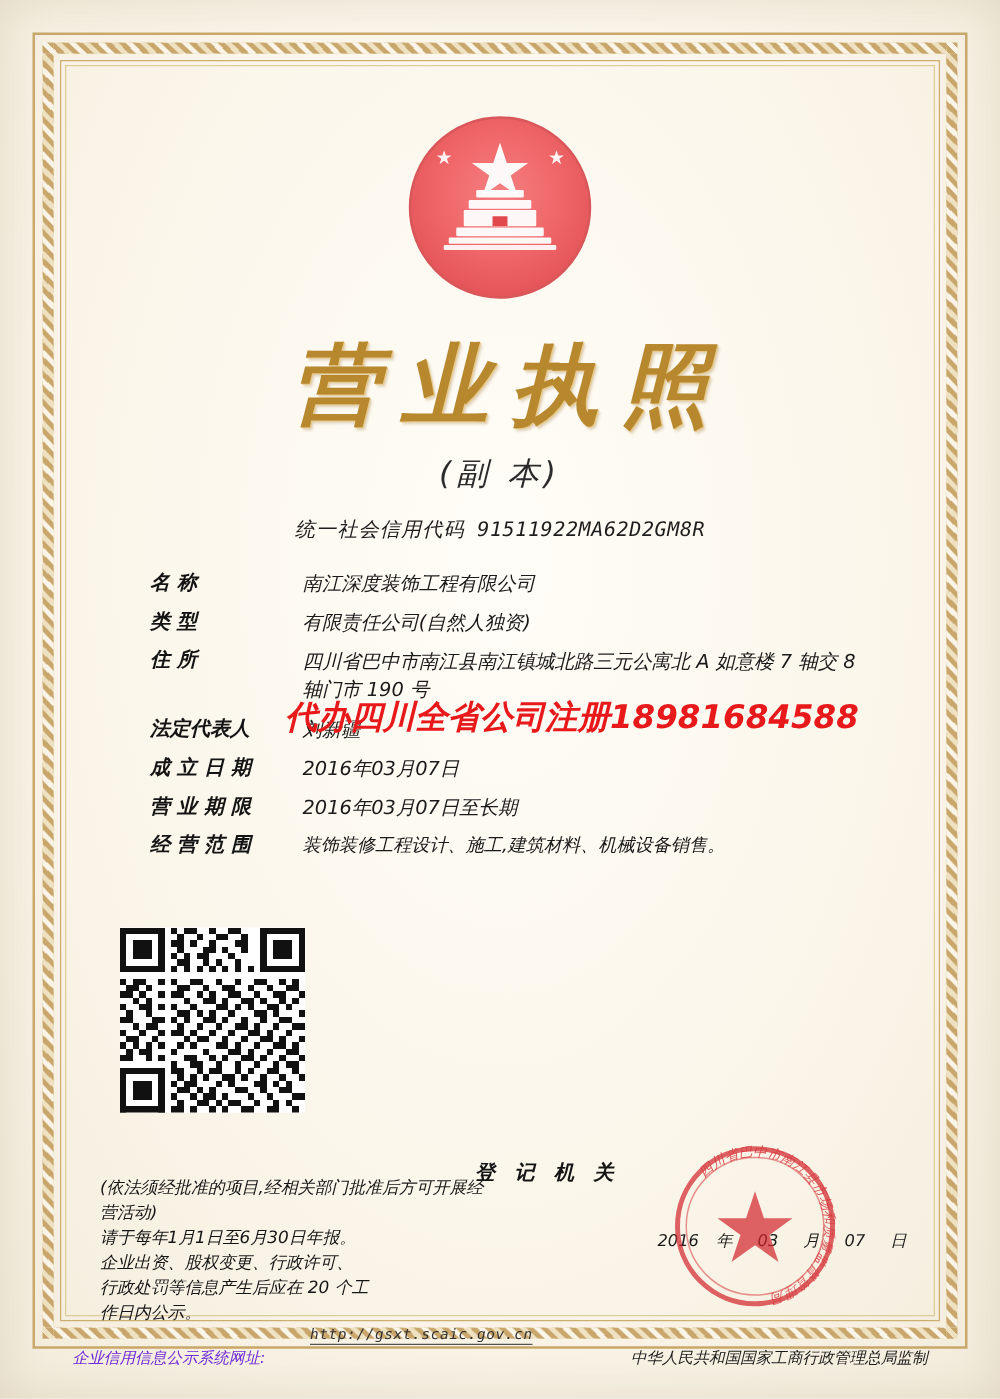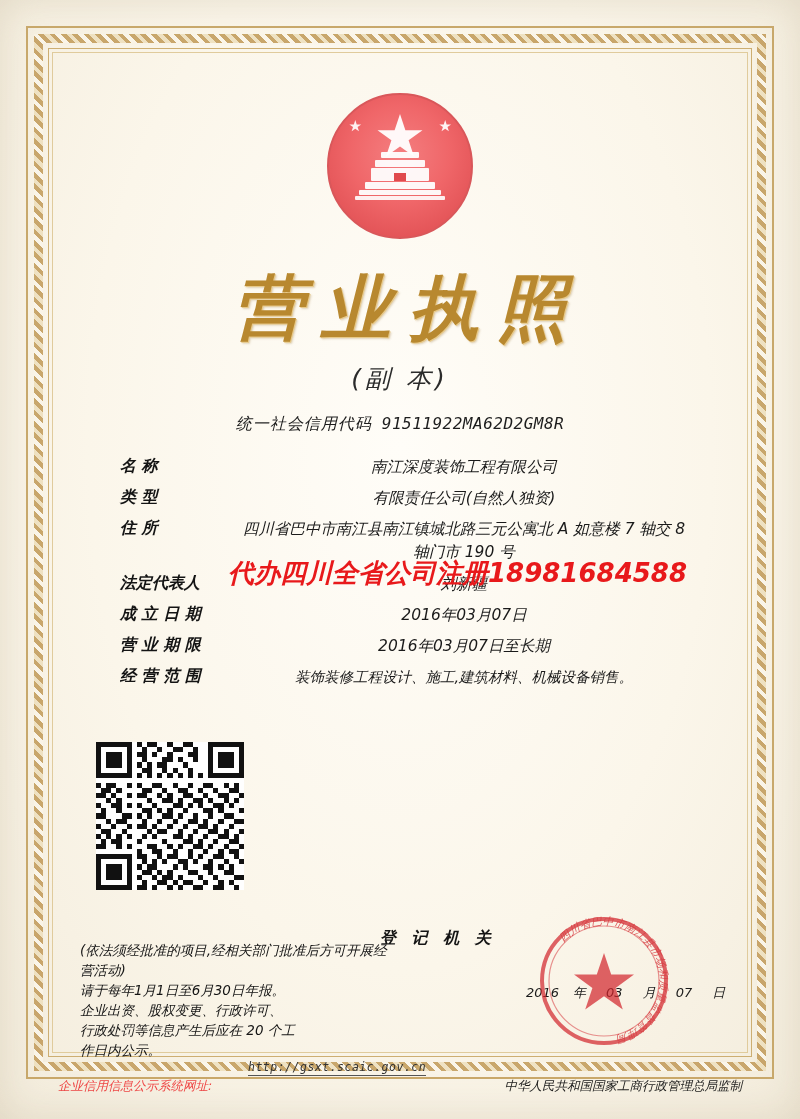"名 称" .field-row { text-align: center -> none }
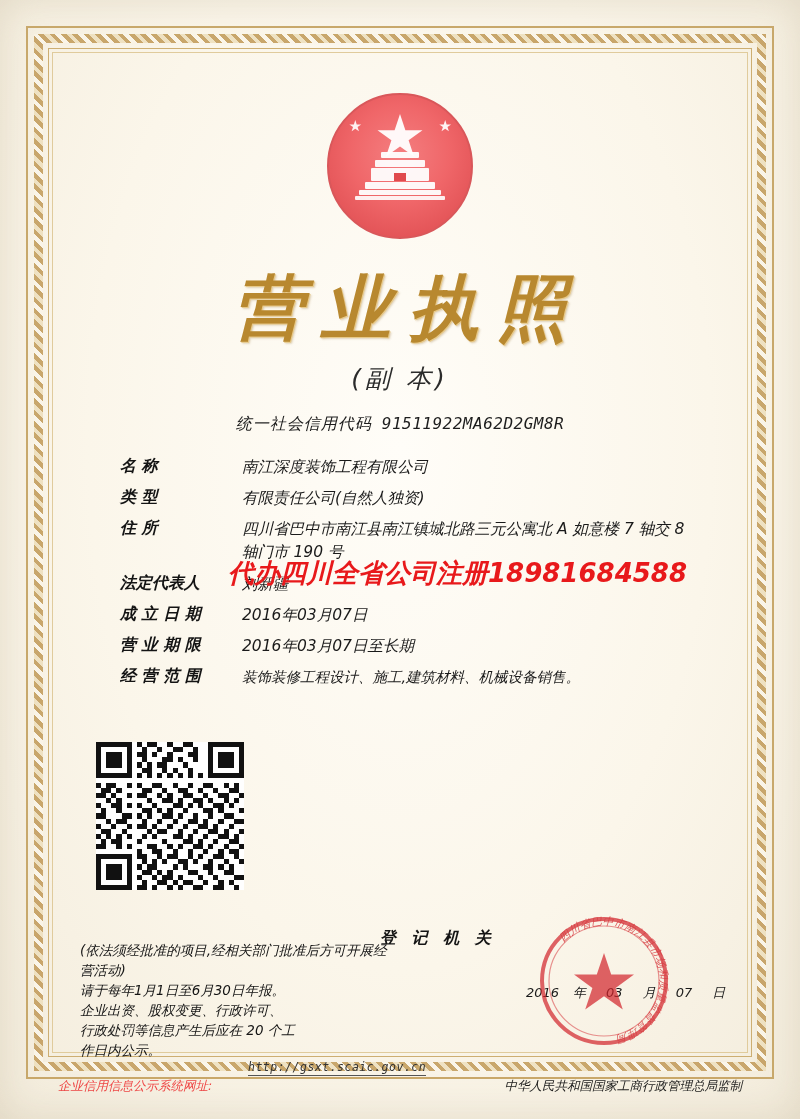"企业信用信息公示系统网址:" .footer-left { color: #ef4444 -> #6d28d9 }
